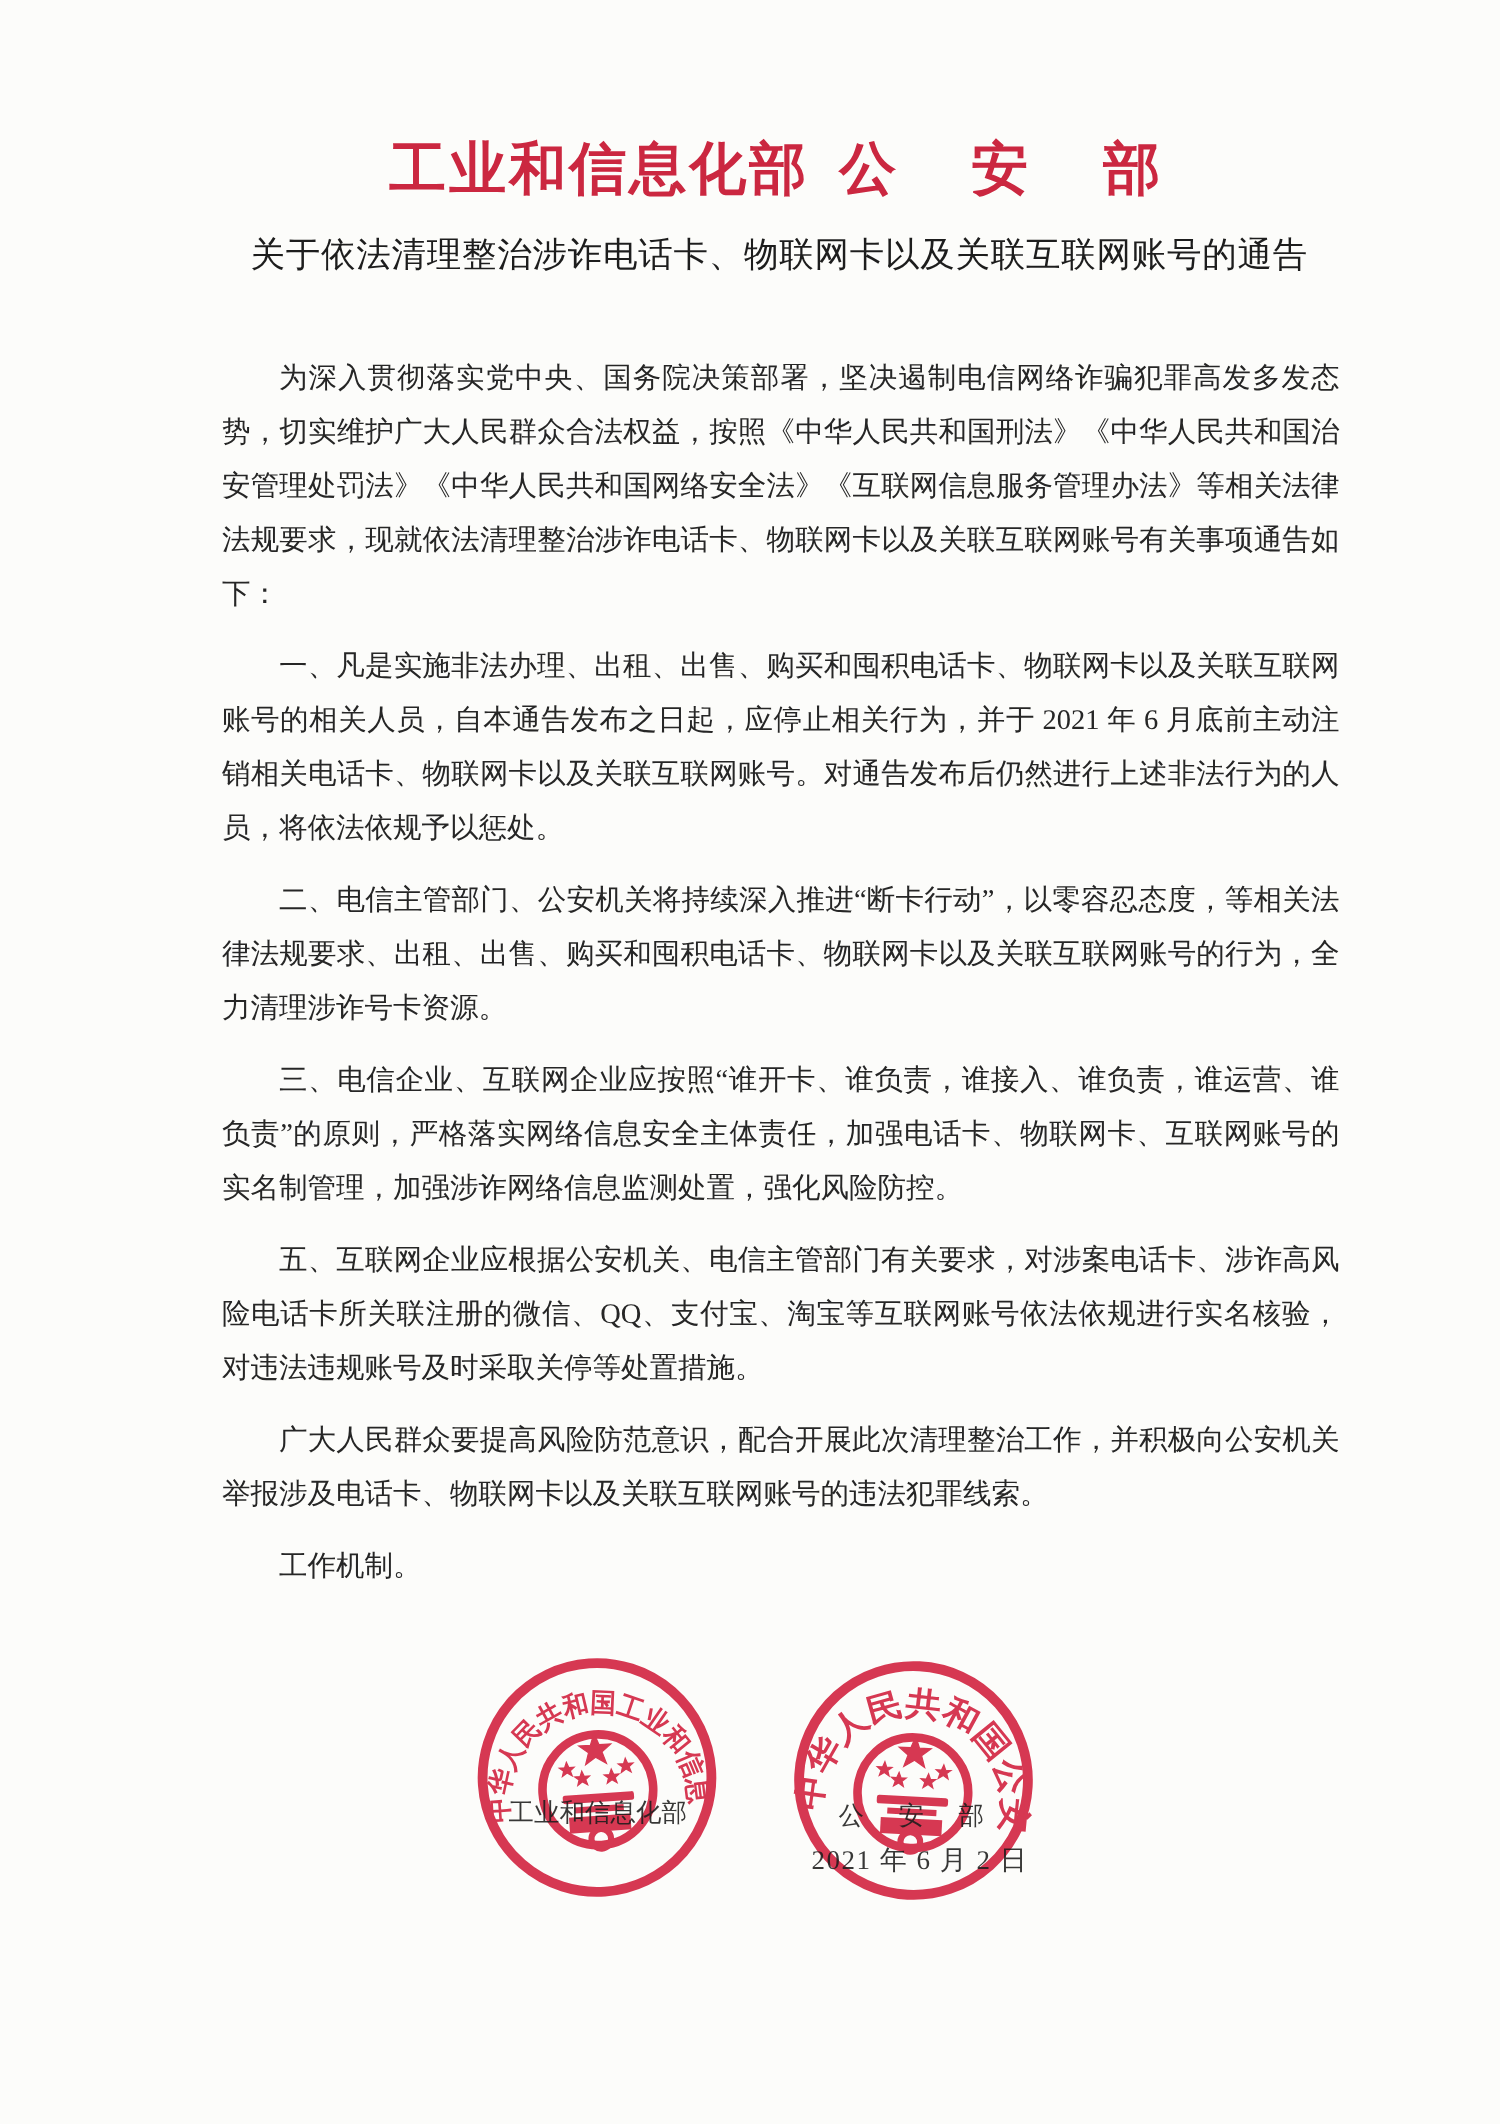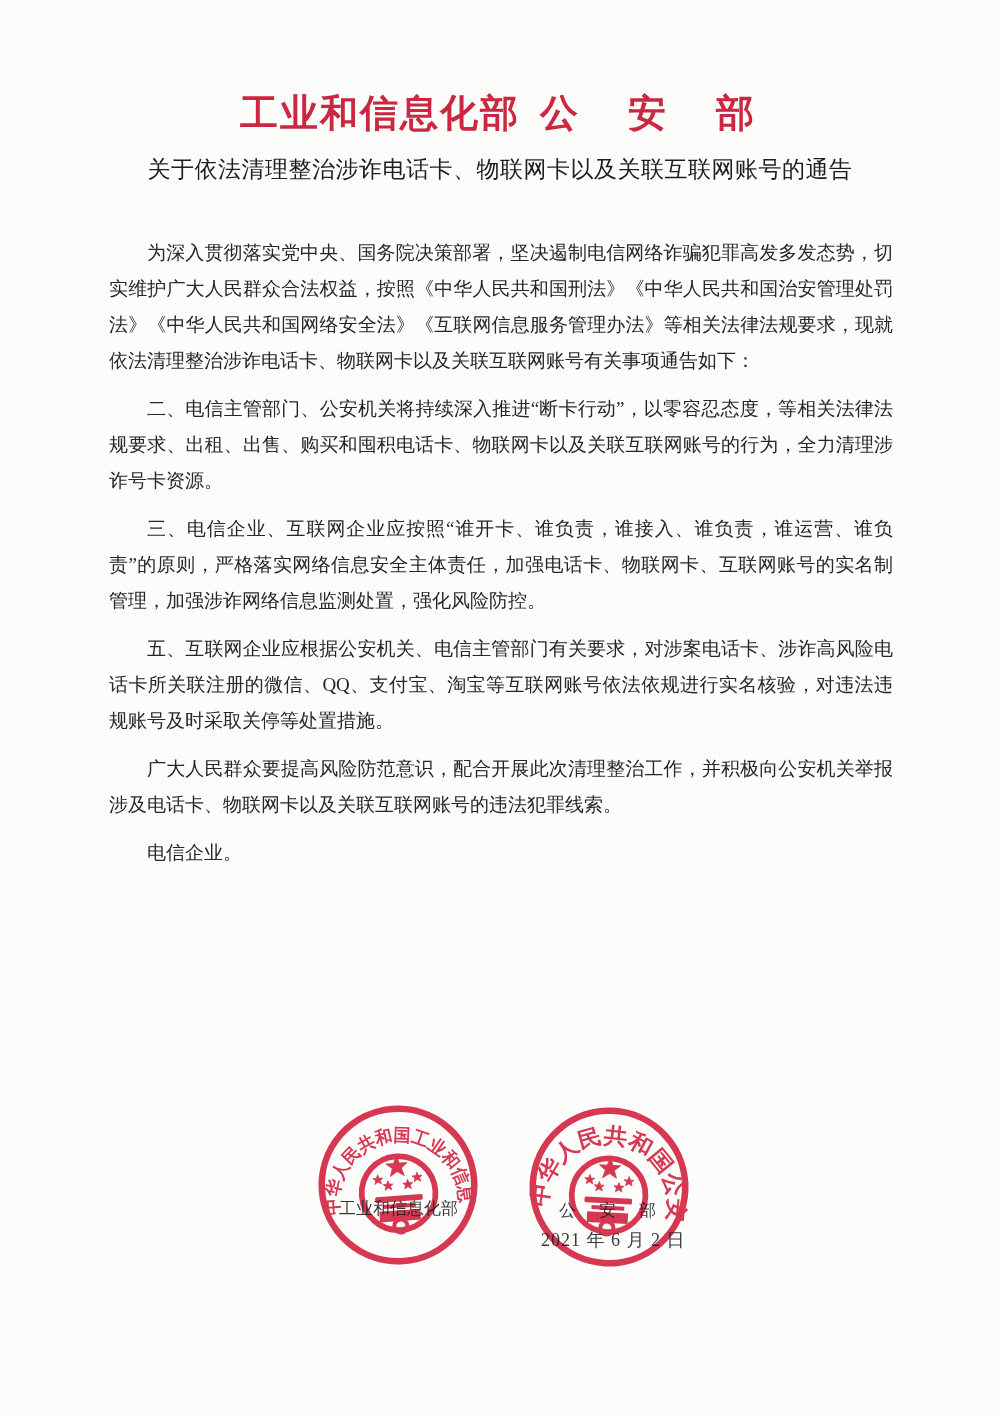"工业和信息化部" .page { padding-left: none -> 39px }
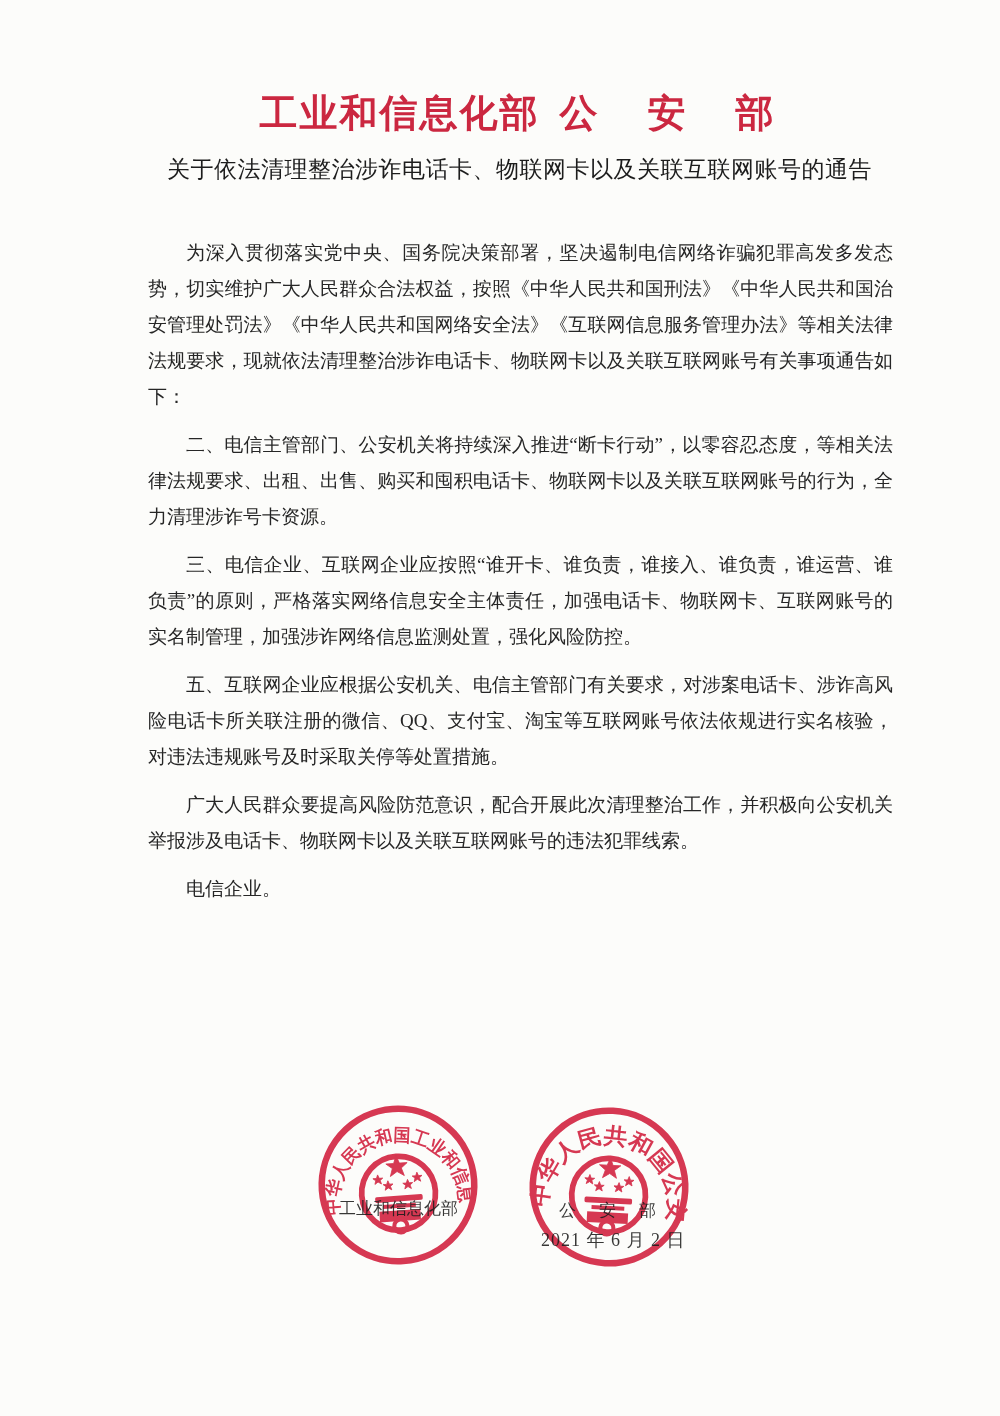"一、凡是实施非法办理、出租、出售、购买和囤积电话卡、物联网卡以及关联互联网账号的" p { html: none -> <p>一、凡是实施非法办理、出租、出售、购买和囤积电话卡、物联网卡以及关联互联网账号的相关人员，自本通告发布之日起，应停止相关行为，并于 2021 年 6 月底前主动注销相关电话卡、物联网卡以及关联互联网账号。对通告发布后仍然进行上述非法行为的人员，将依法依规予以惩处。</p> }
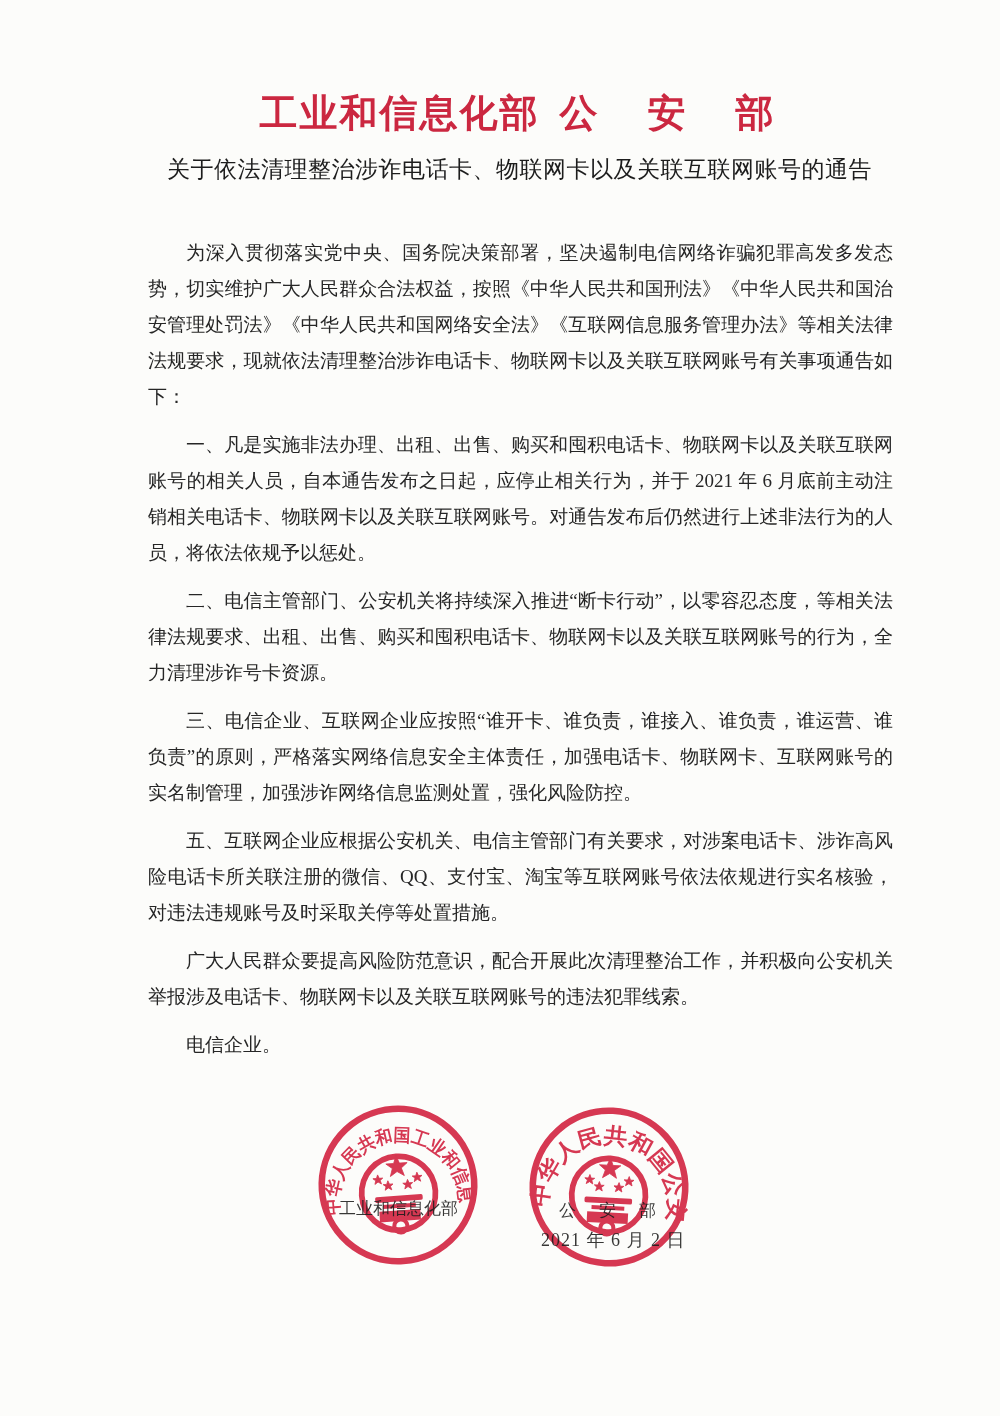"电信企业。" p { text: 电信企业 -> 工作机制 }
